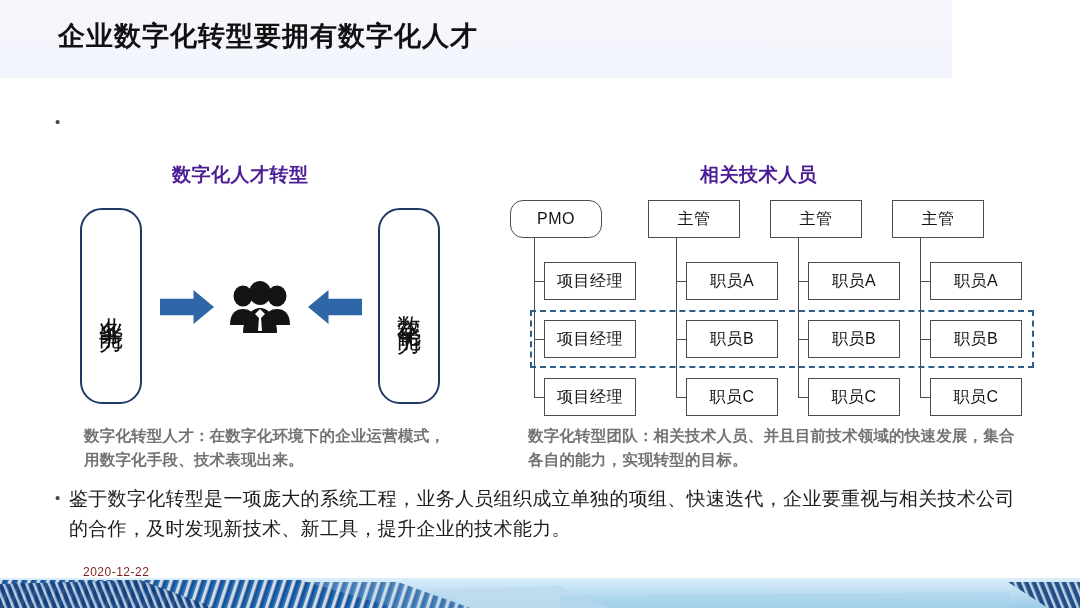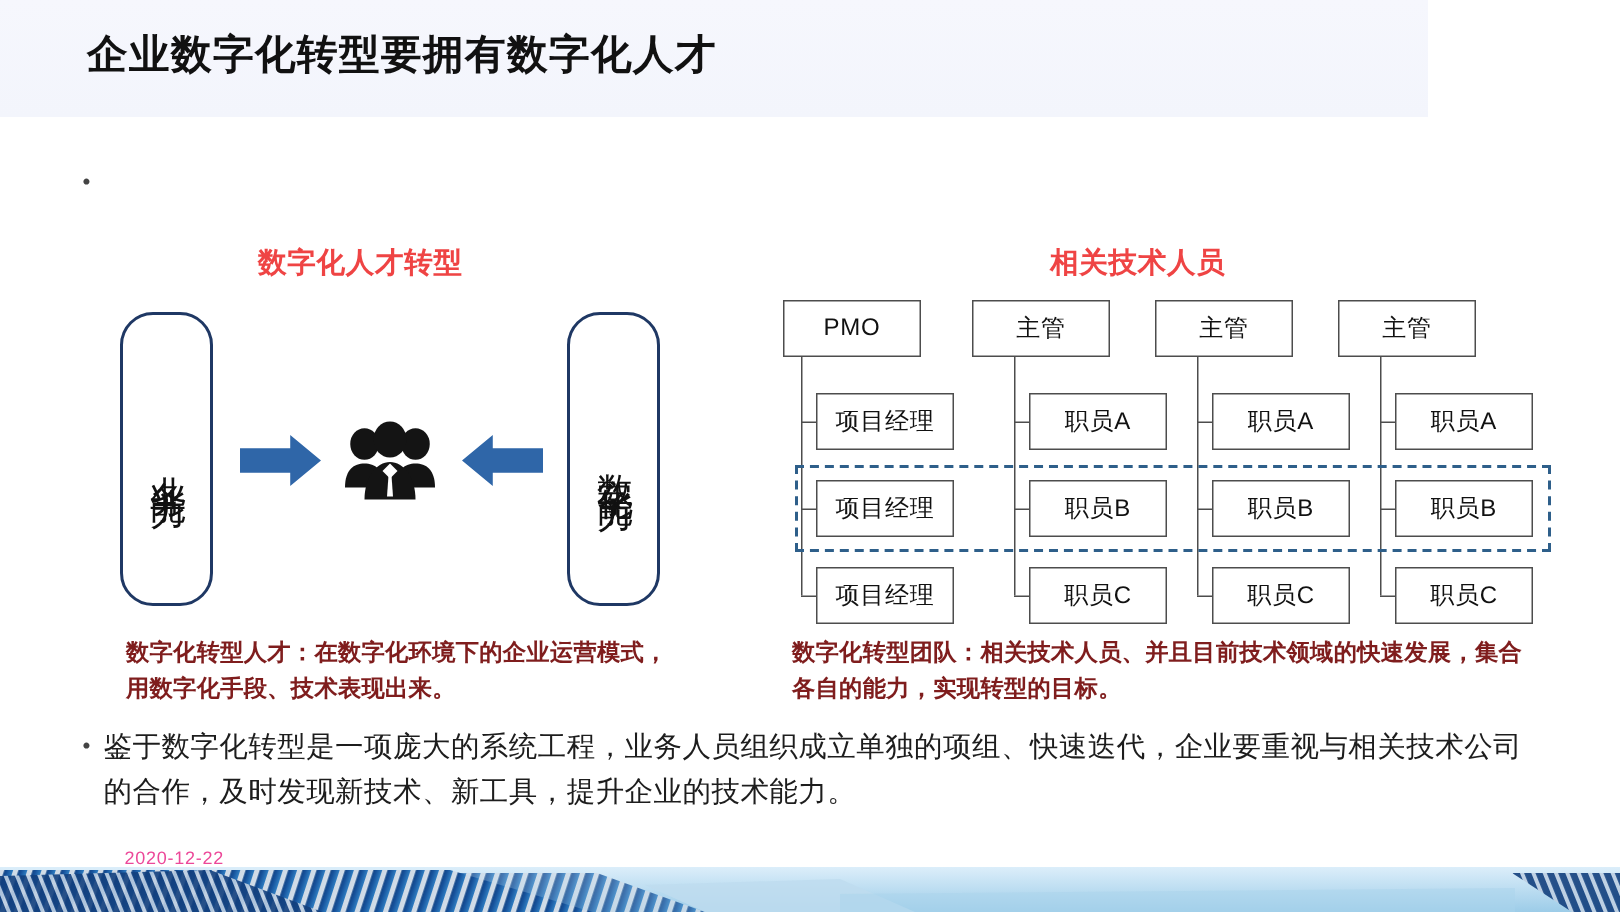"数字化人才转型" .section-heading { color: #ef4444 -> #4c1d95 }
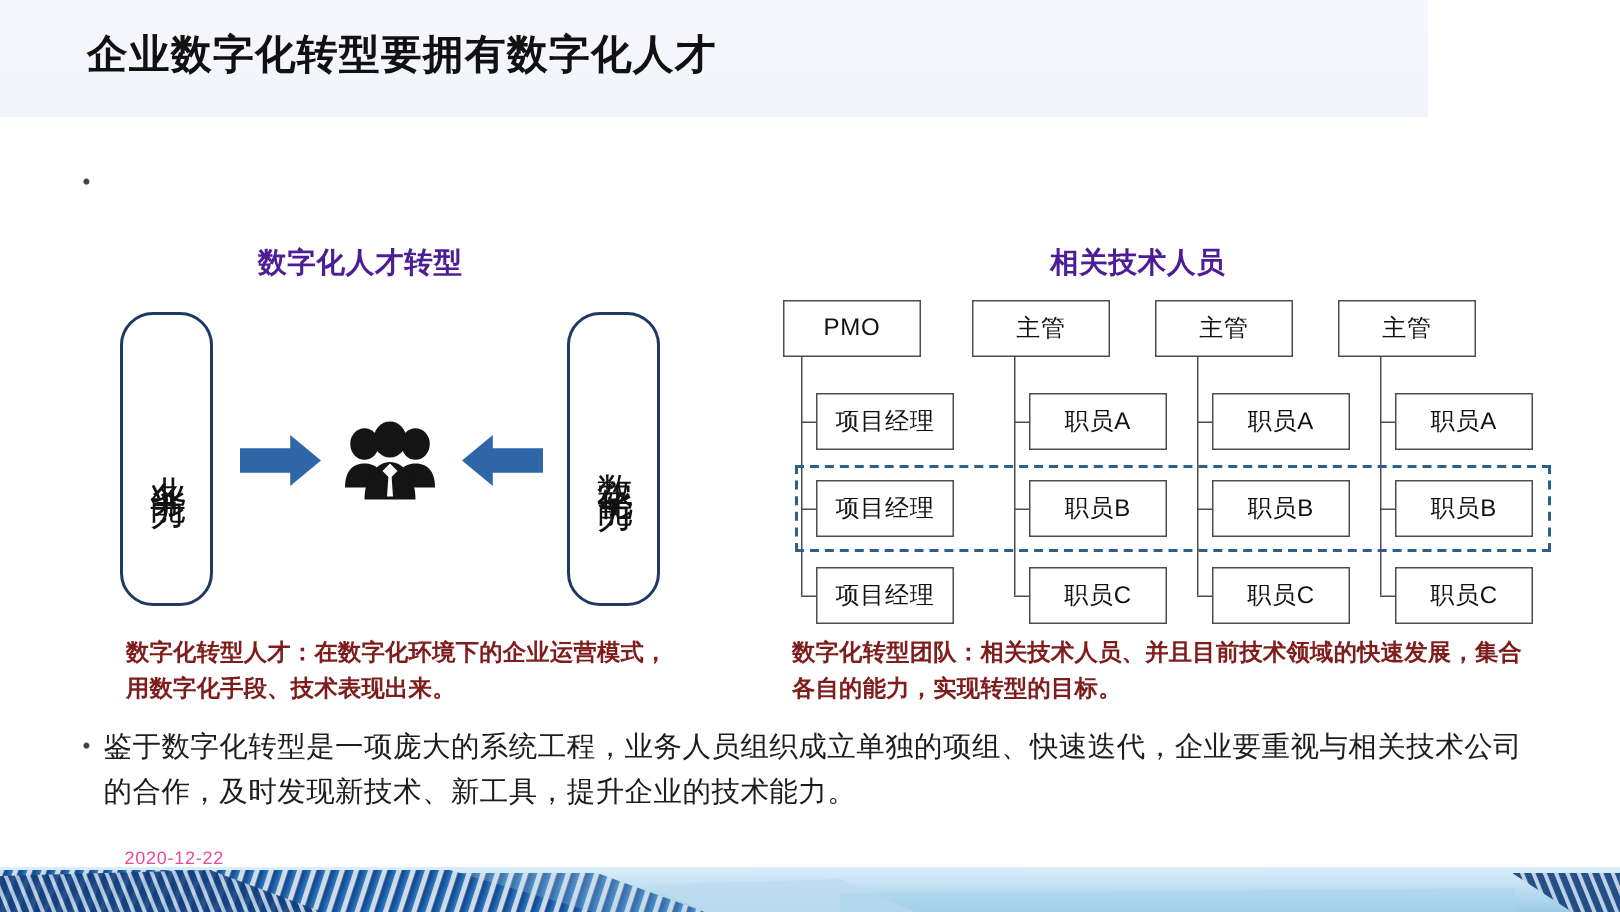"PMO" div.org-box { border-radius: none -> 13px; left: 24px -> 12px }
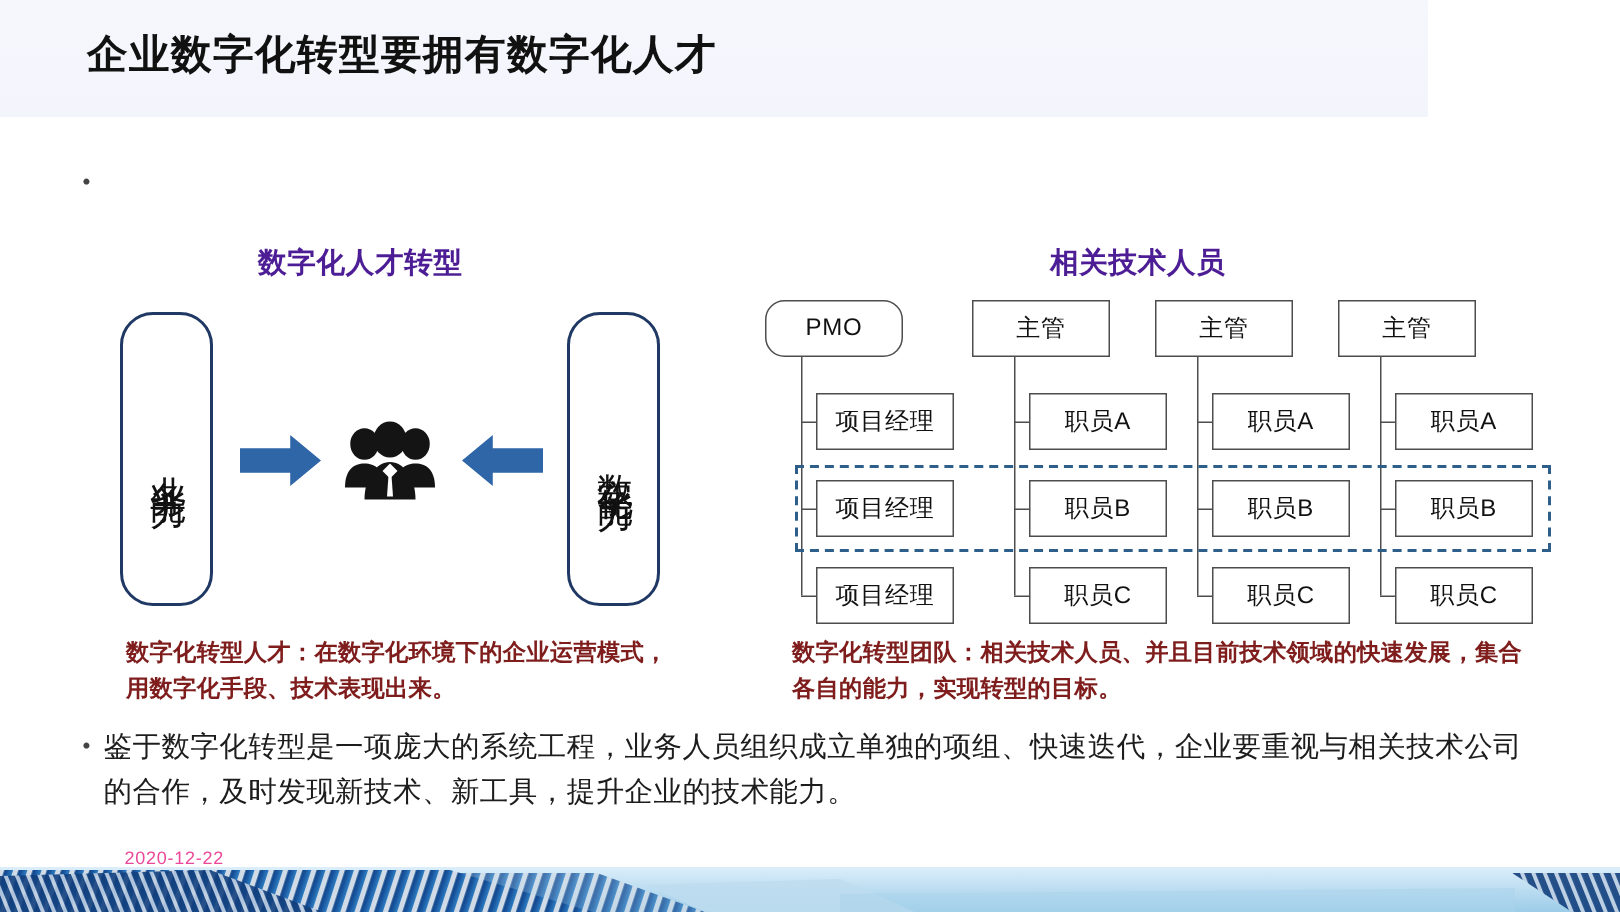"数字化转型人才：在数字化环境下的企业运营模式，用数字化手段、技术表现出来。" .caption { color: #7f1d1d -> #737373 }
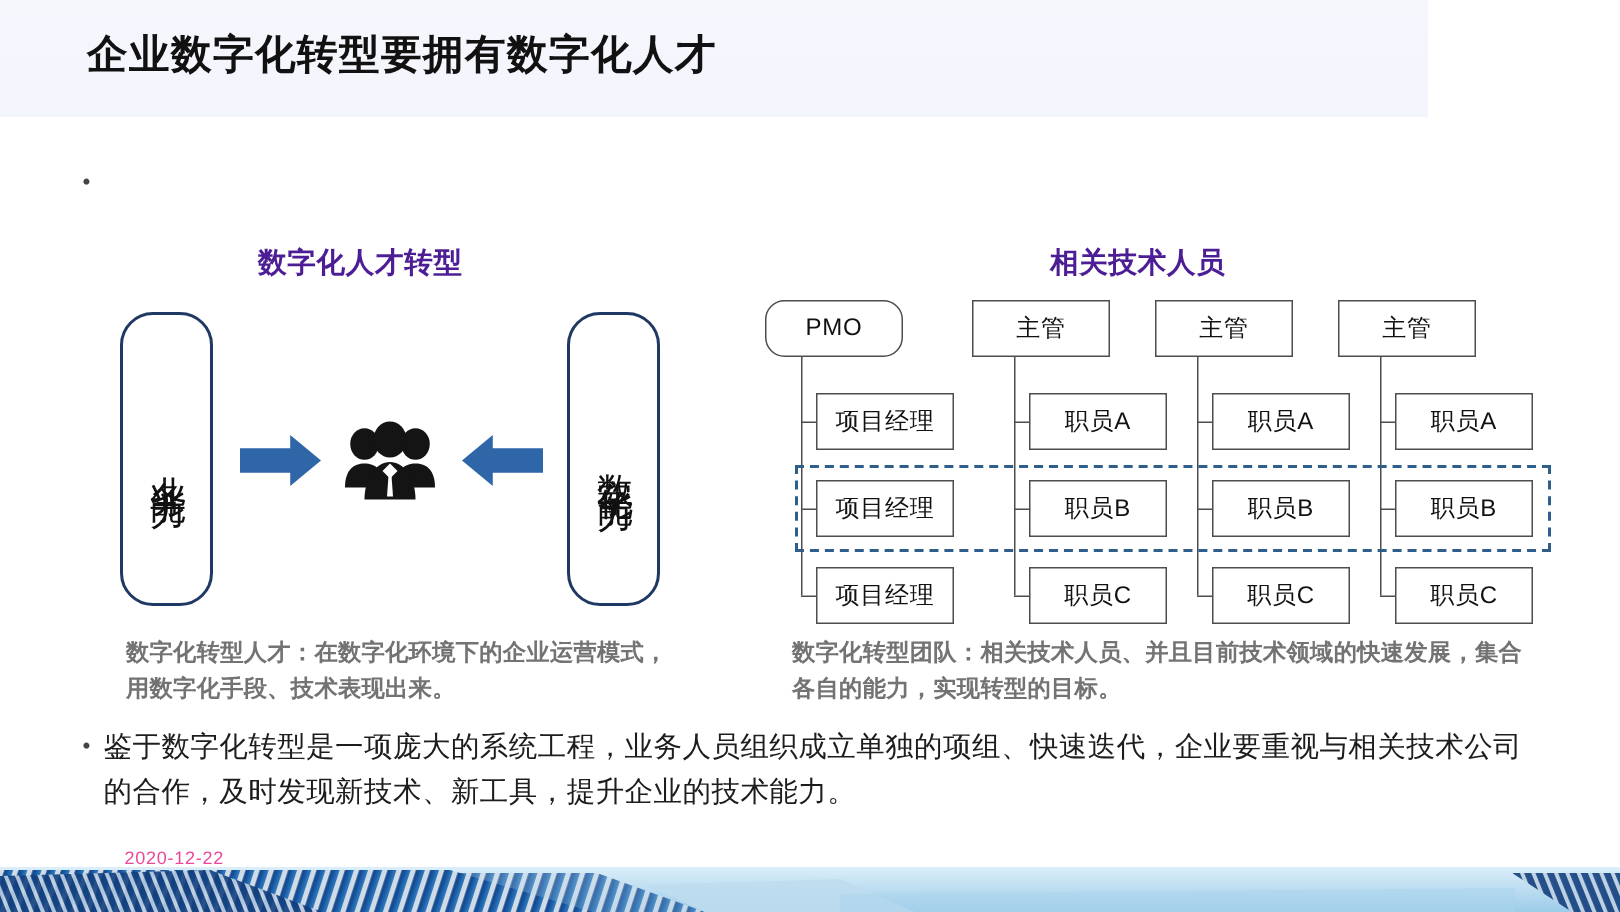"2020-12-22" #footer-date { color: #ec4899 -> #7f1d1d }
